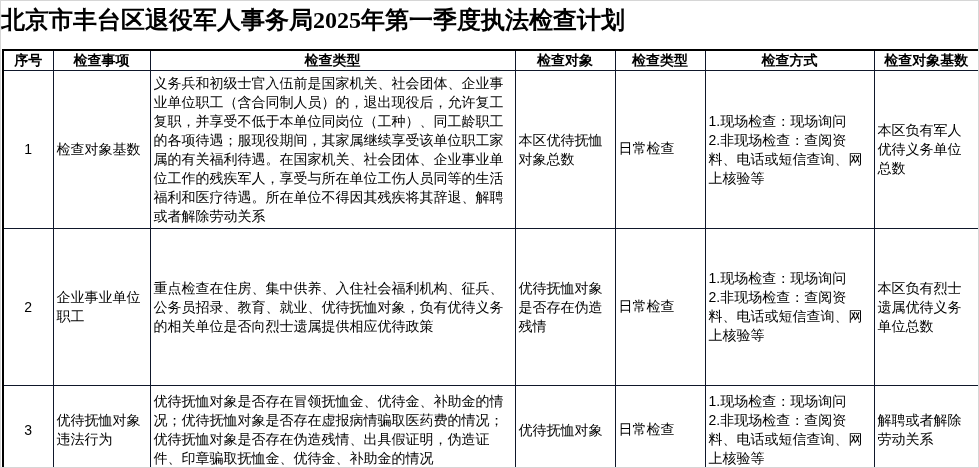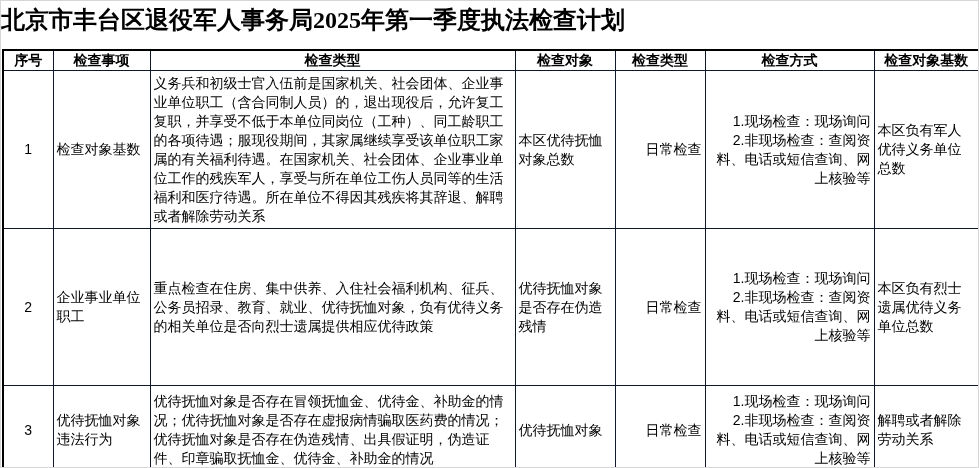"1.现场检查：现场询问" td.c-method { text-align: right -> none }
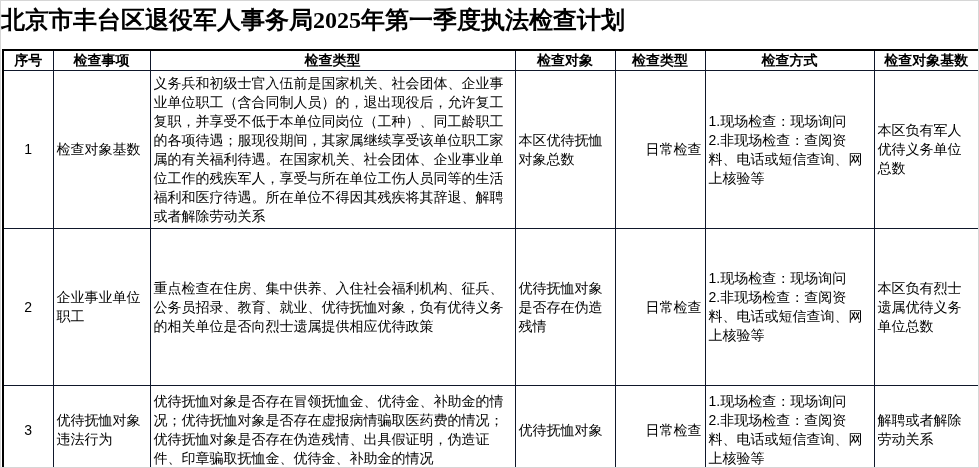"日常检查" td.c-type { font-family: none -> Liberation Mono, monospace; text-align: right -> left }
